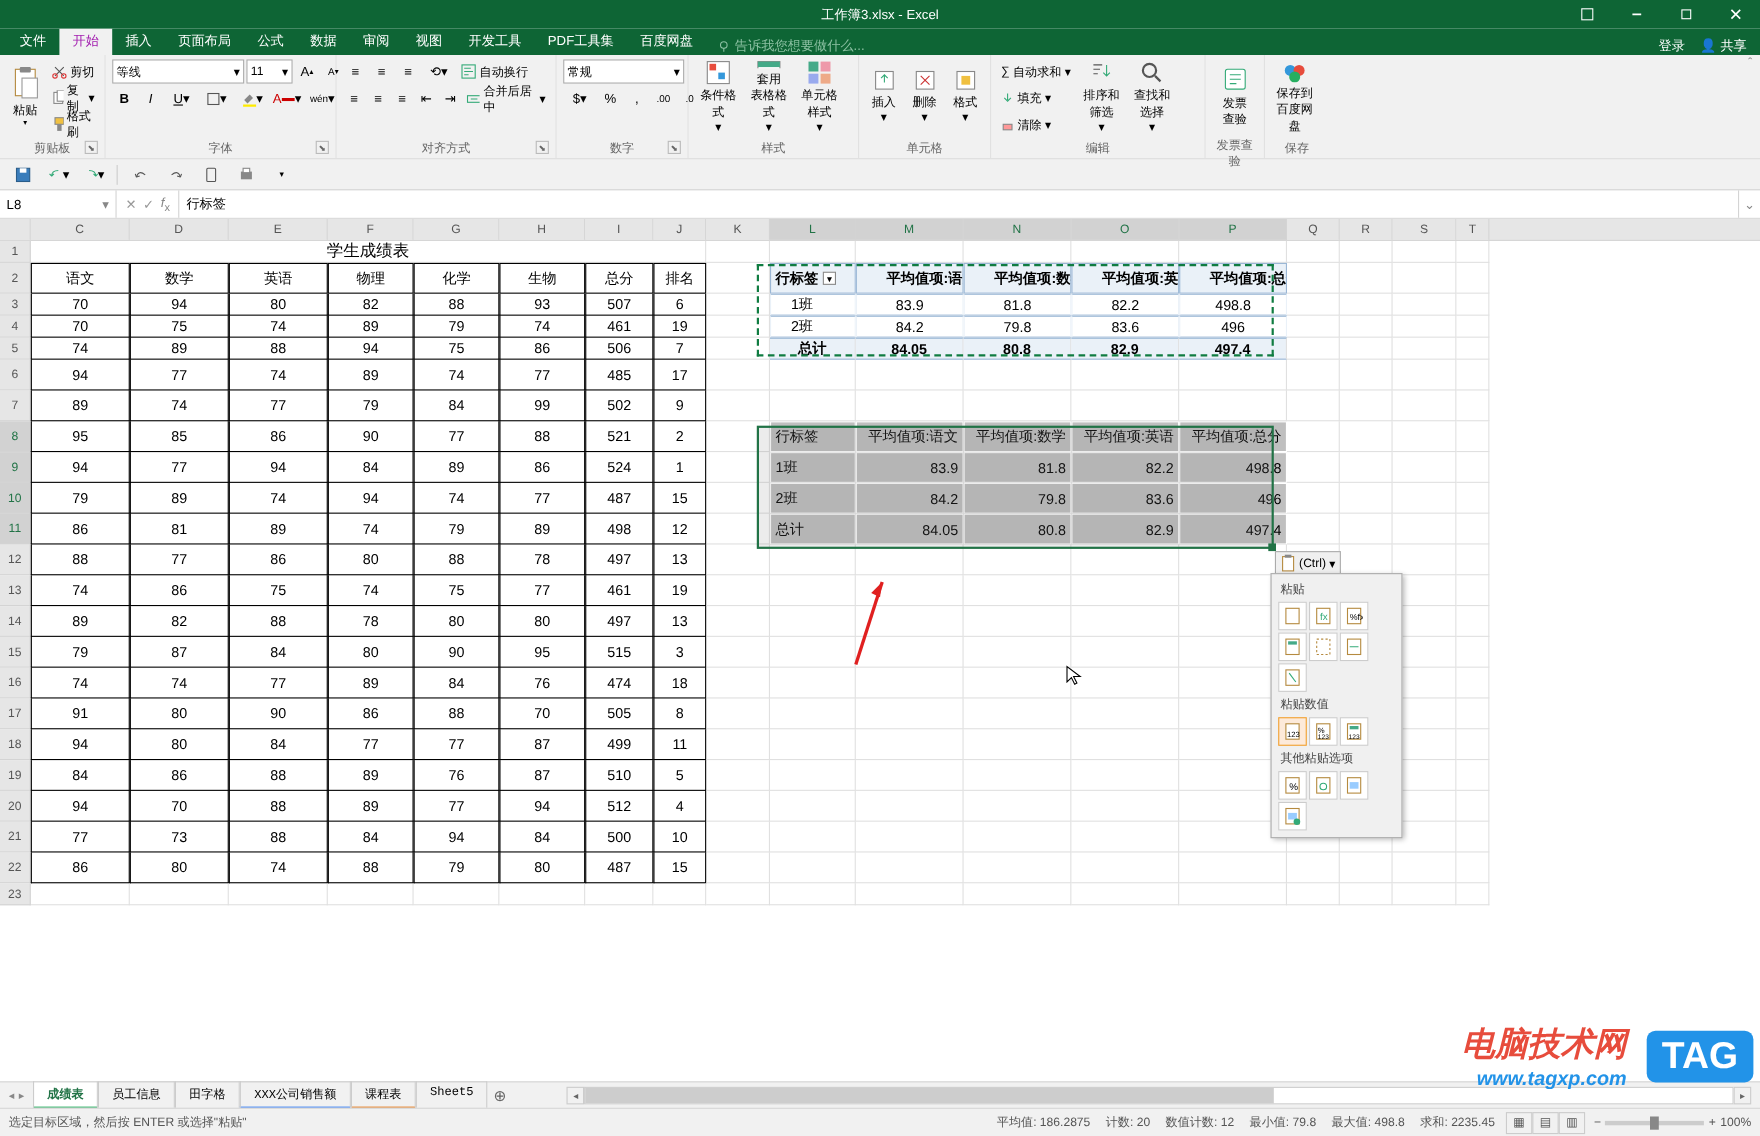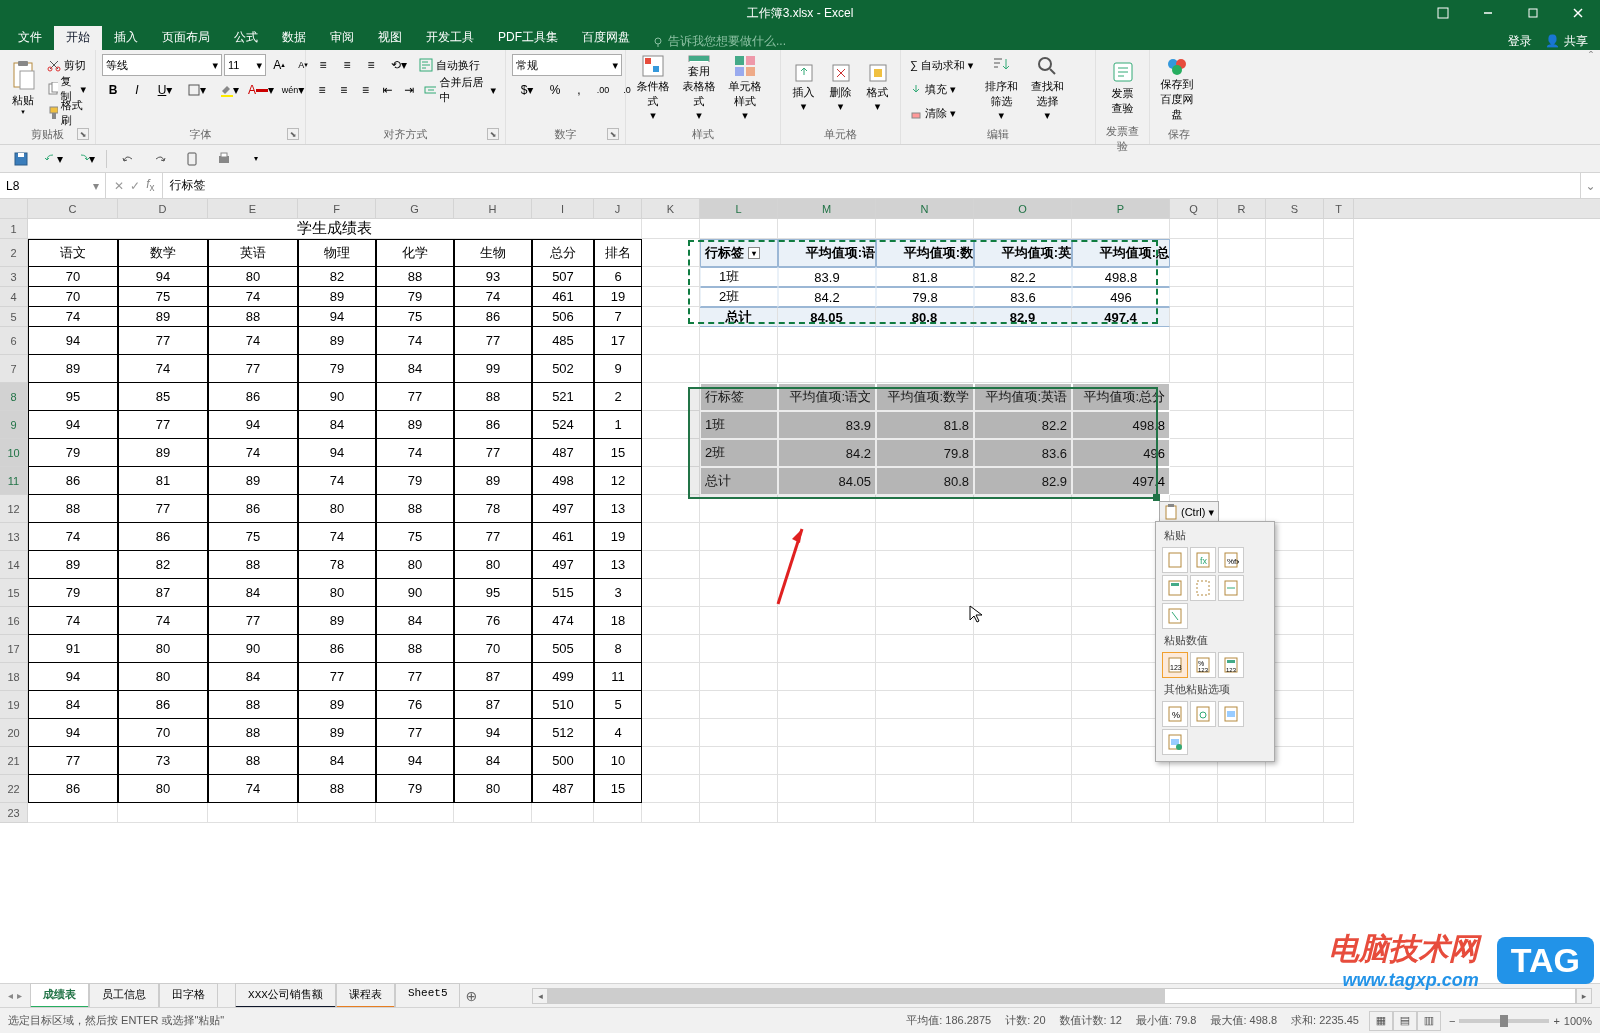"开始" .menutabs .tab.active { color: #0f172a -> #a21caf }
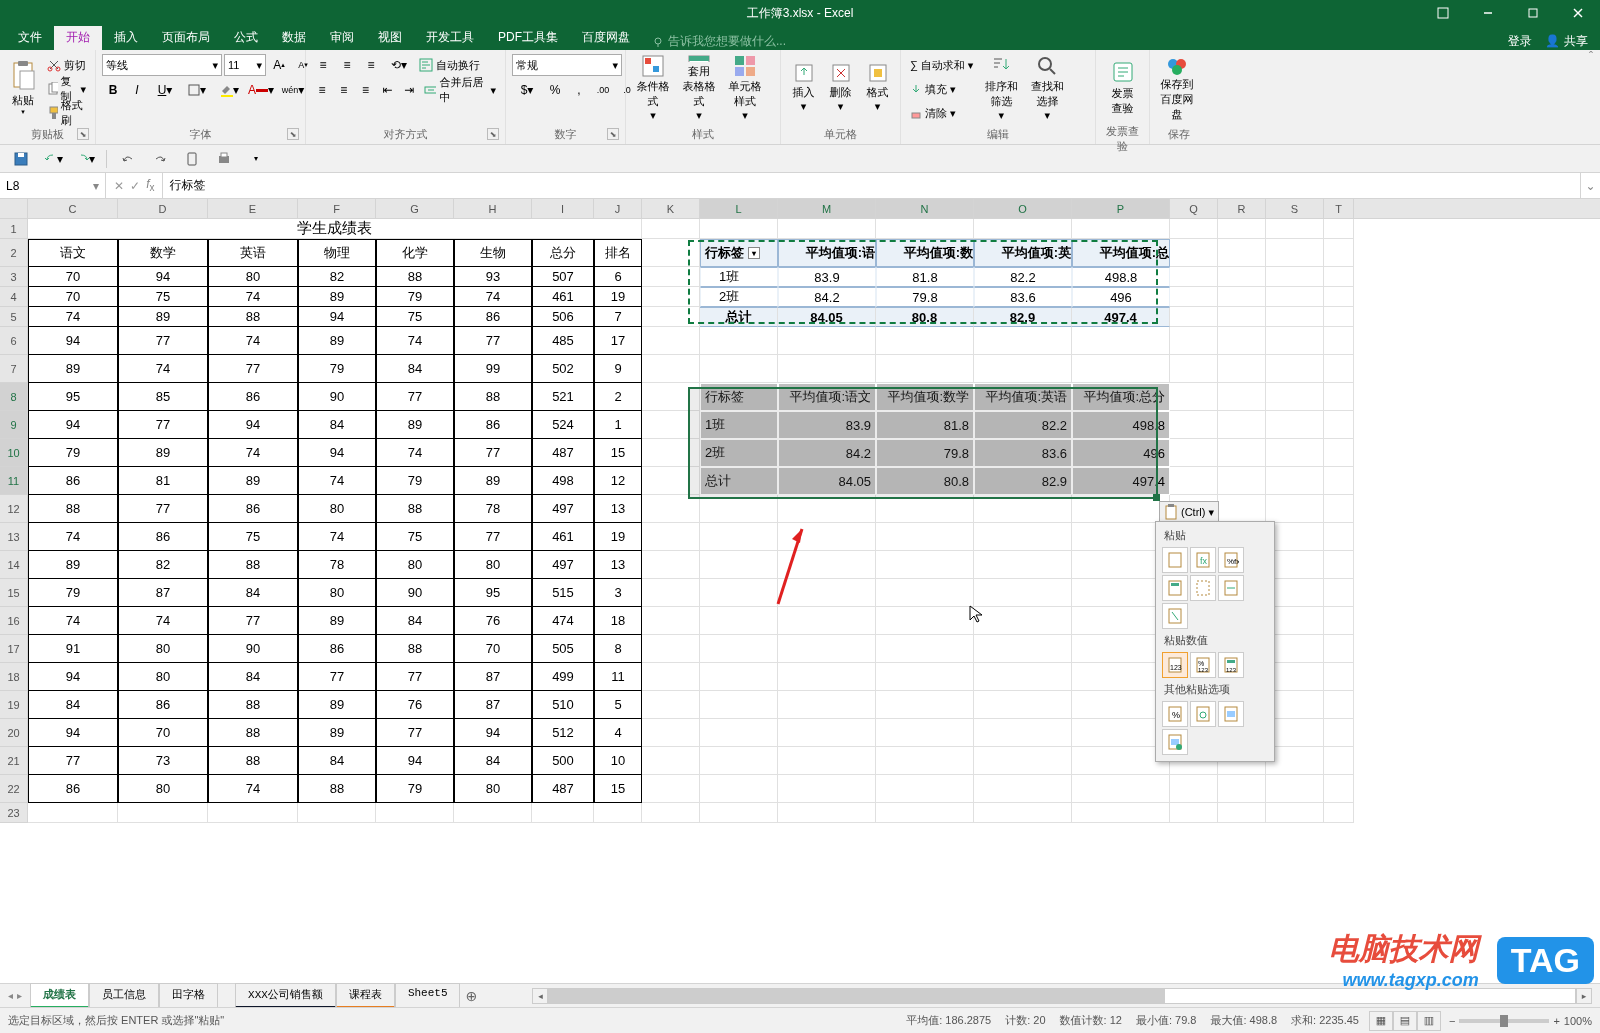"XXX公司销售额" .sheettab.color2 { border-bottom: 3px solid #0f172a -> 3px solid #3b82f6; margin-left: 17px -> none }
